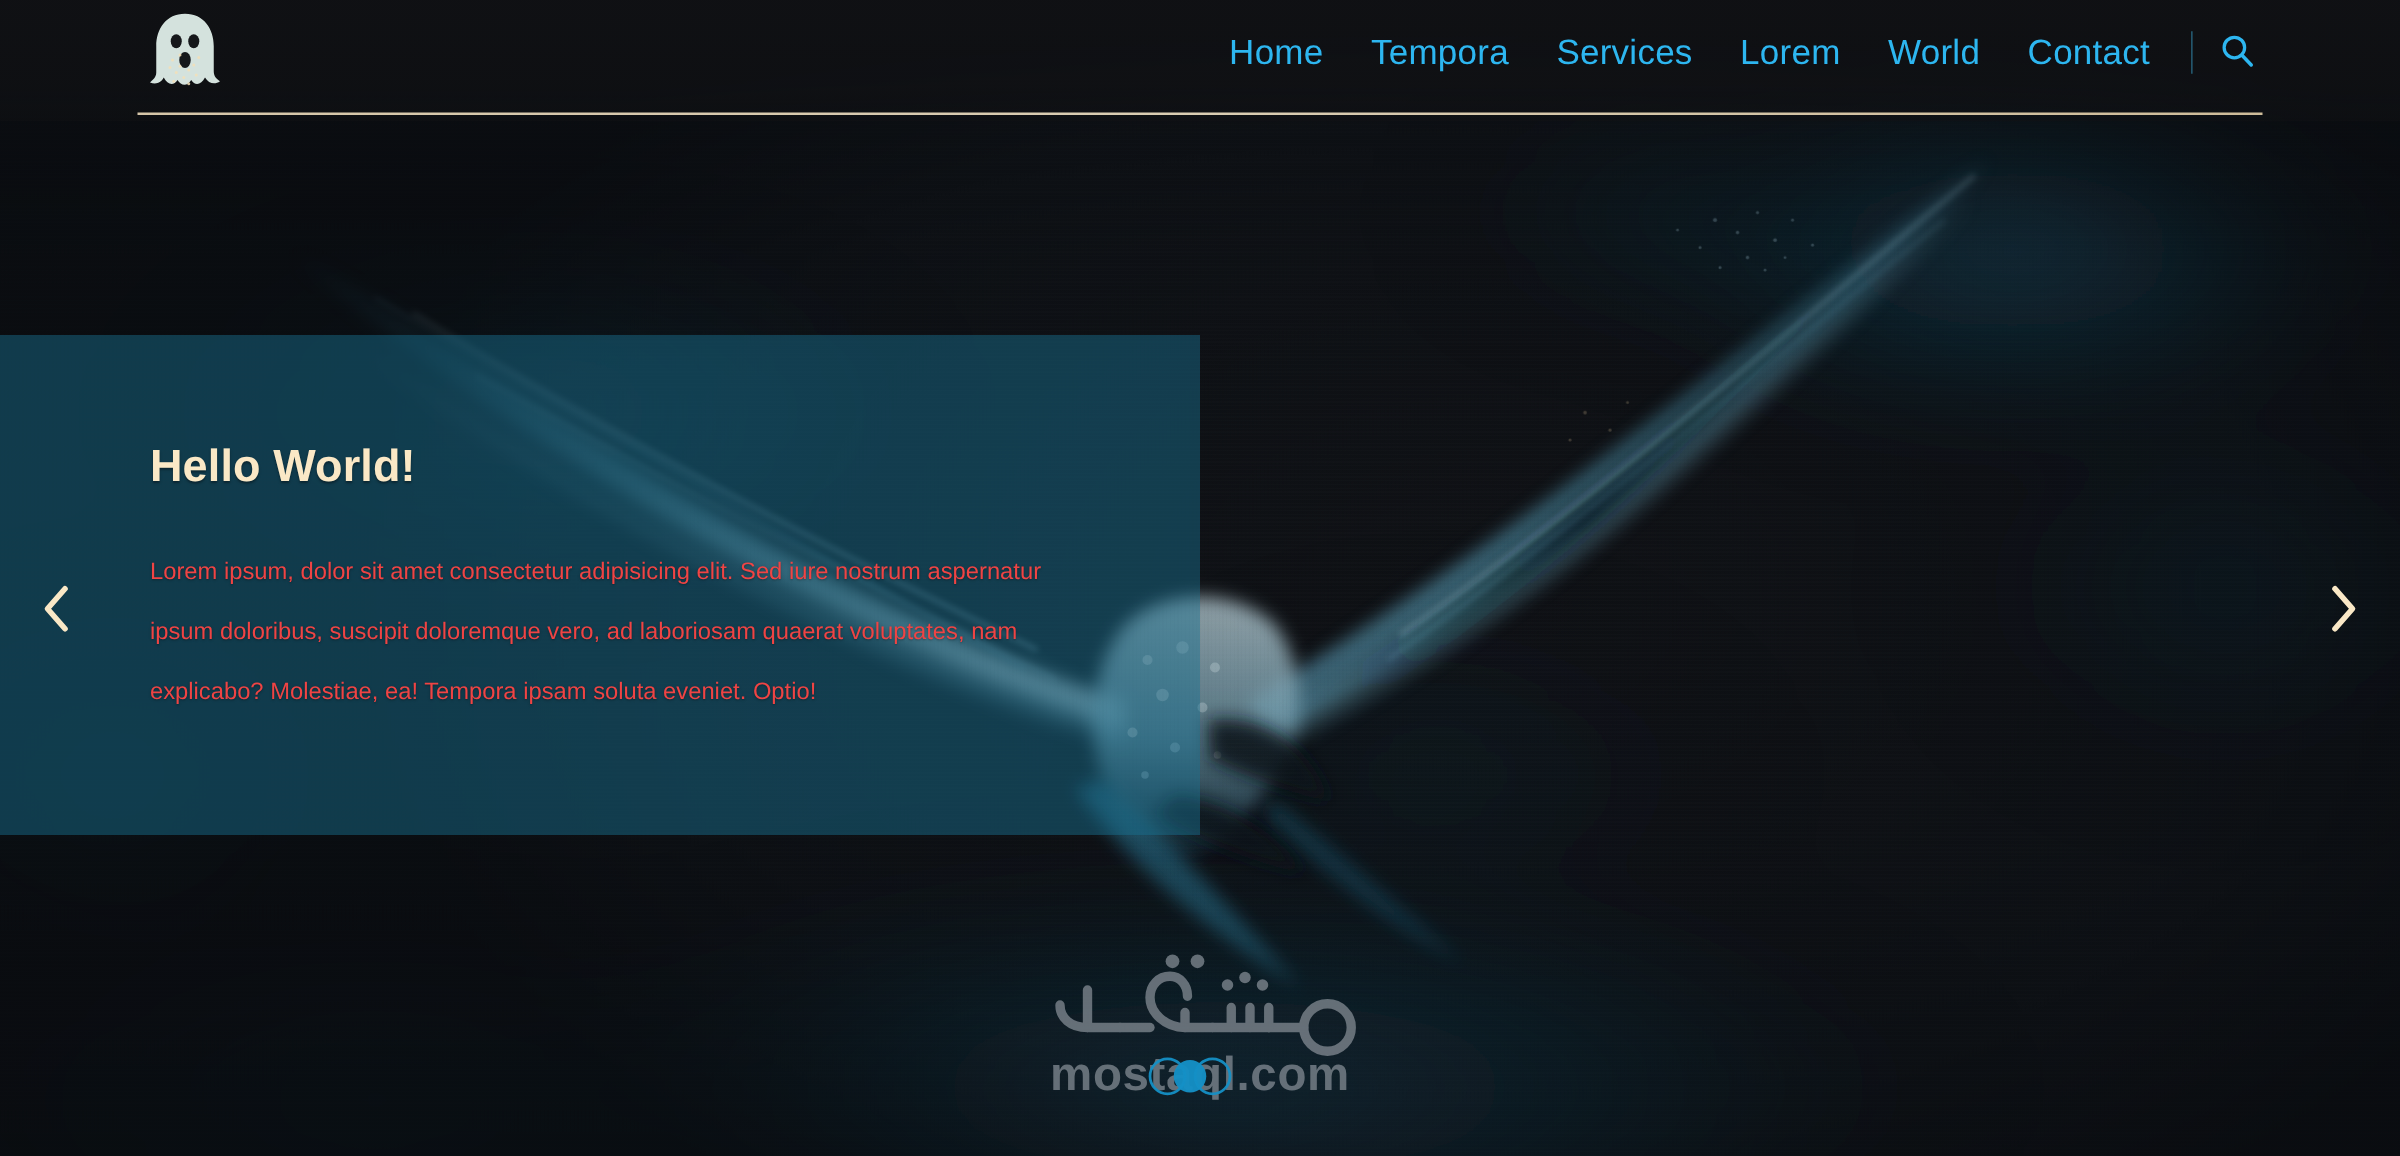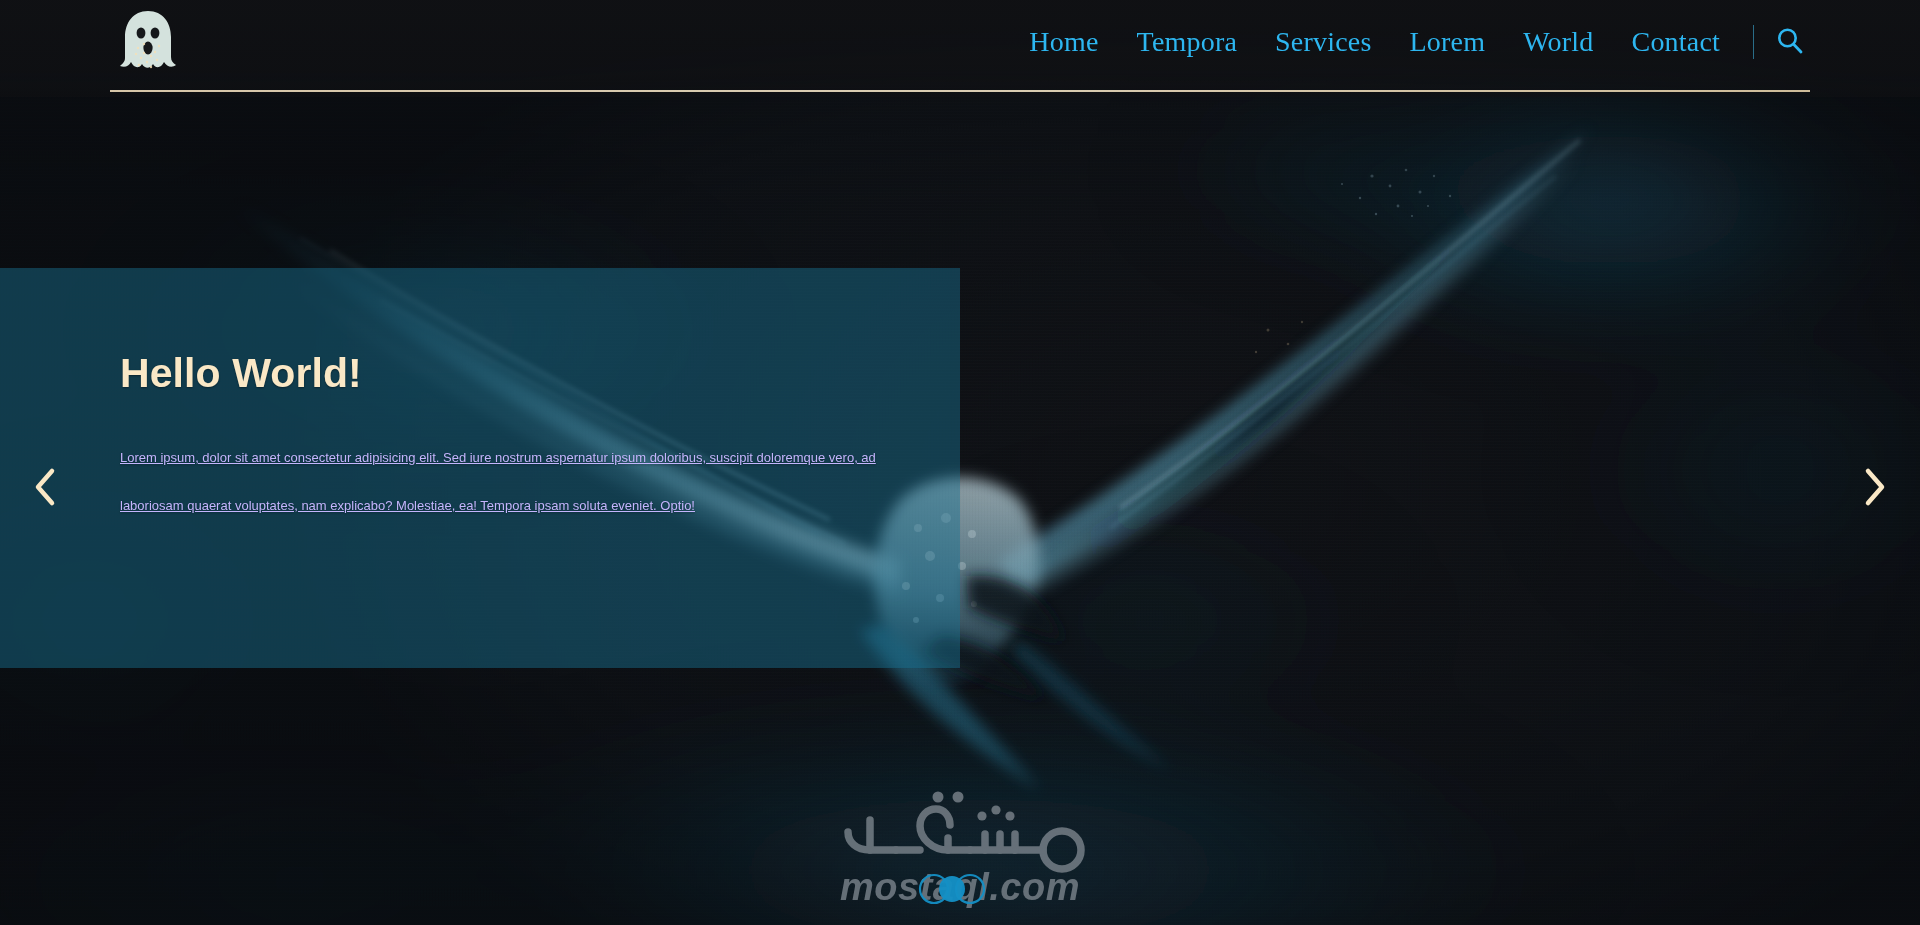"Home" .nav a { font-family: Liberation Serif, serif -> Liberation Sans, sans-serif }
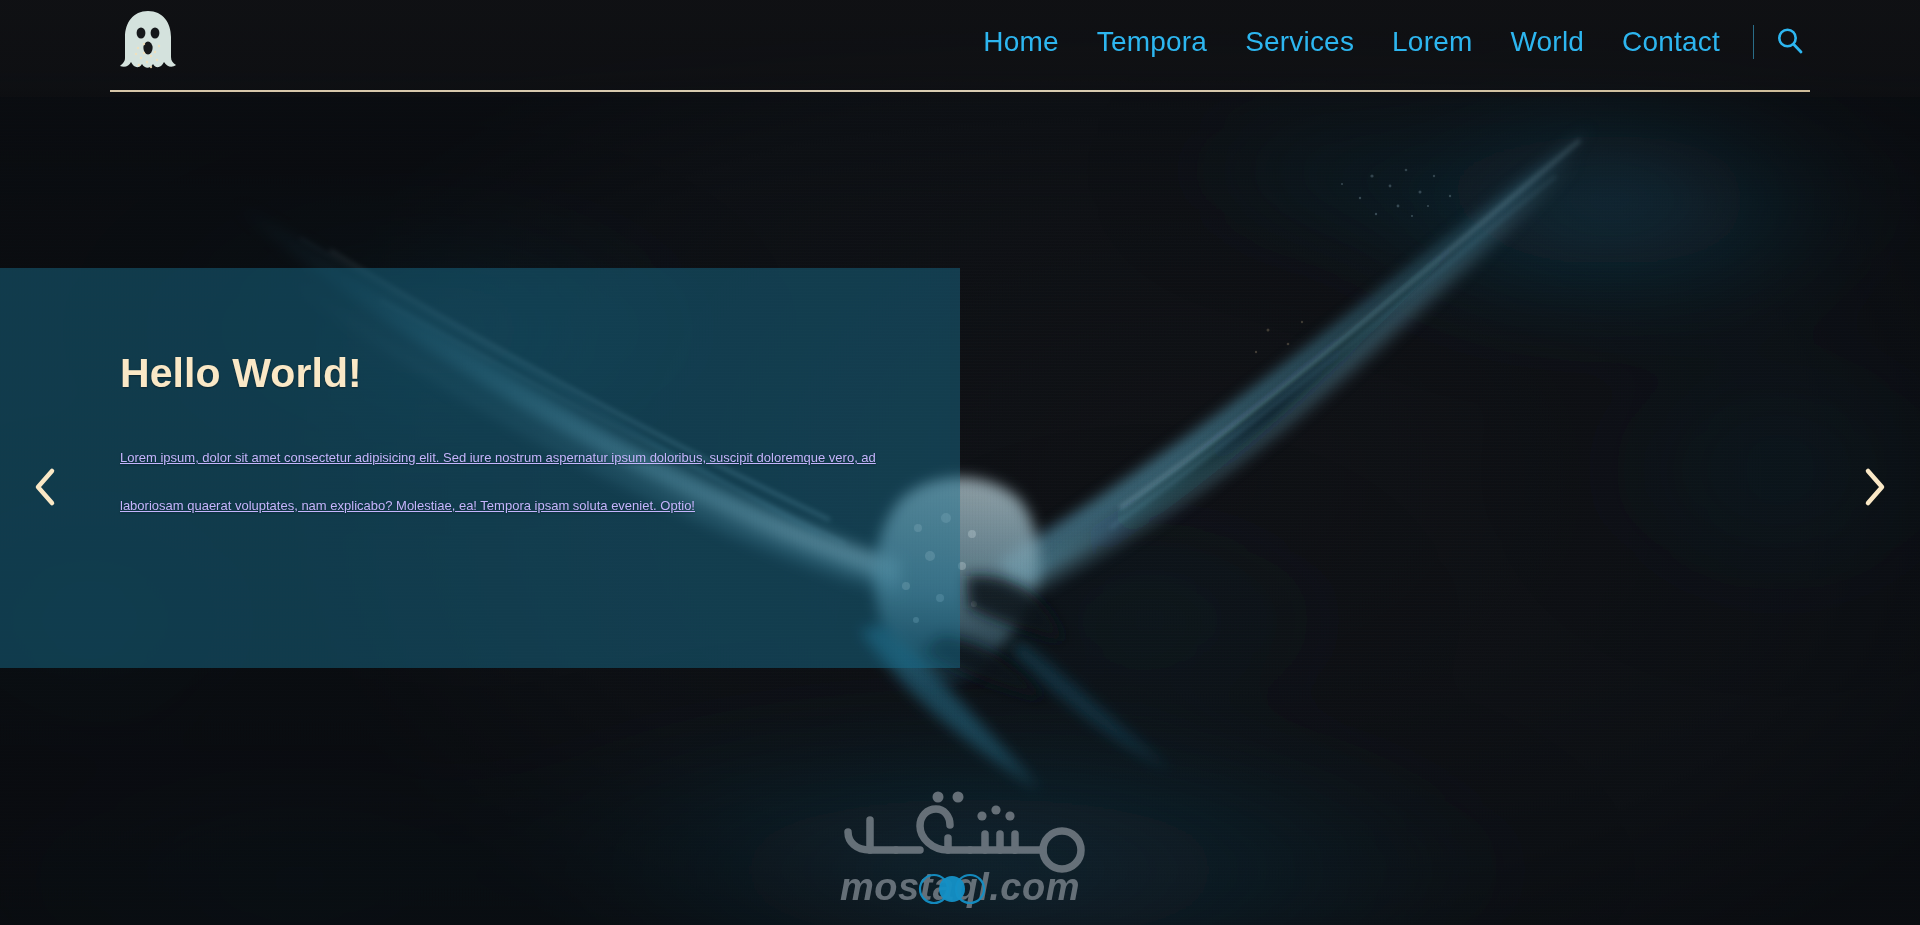"Hello World!" .hero-h1, .hero-h2 { font-size: 41px -> 36px }
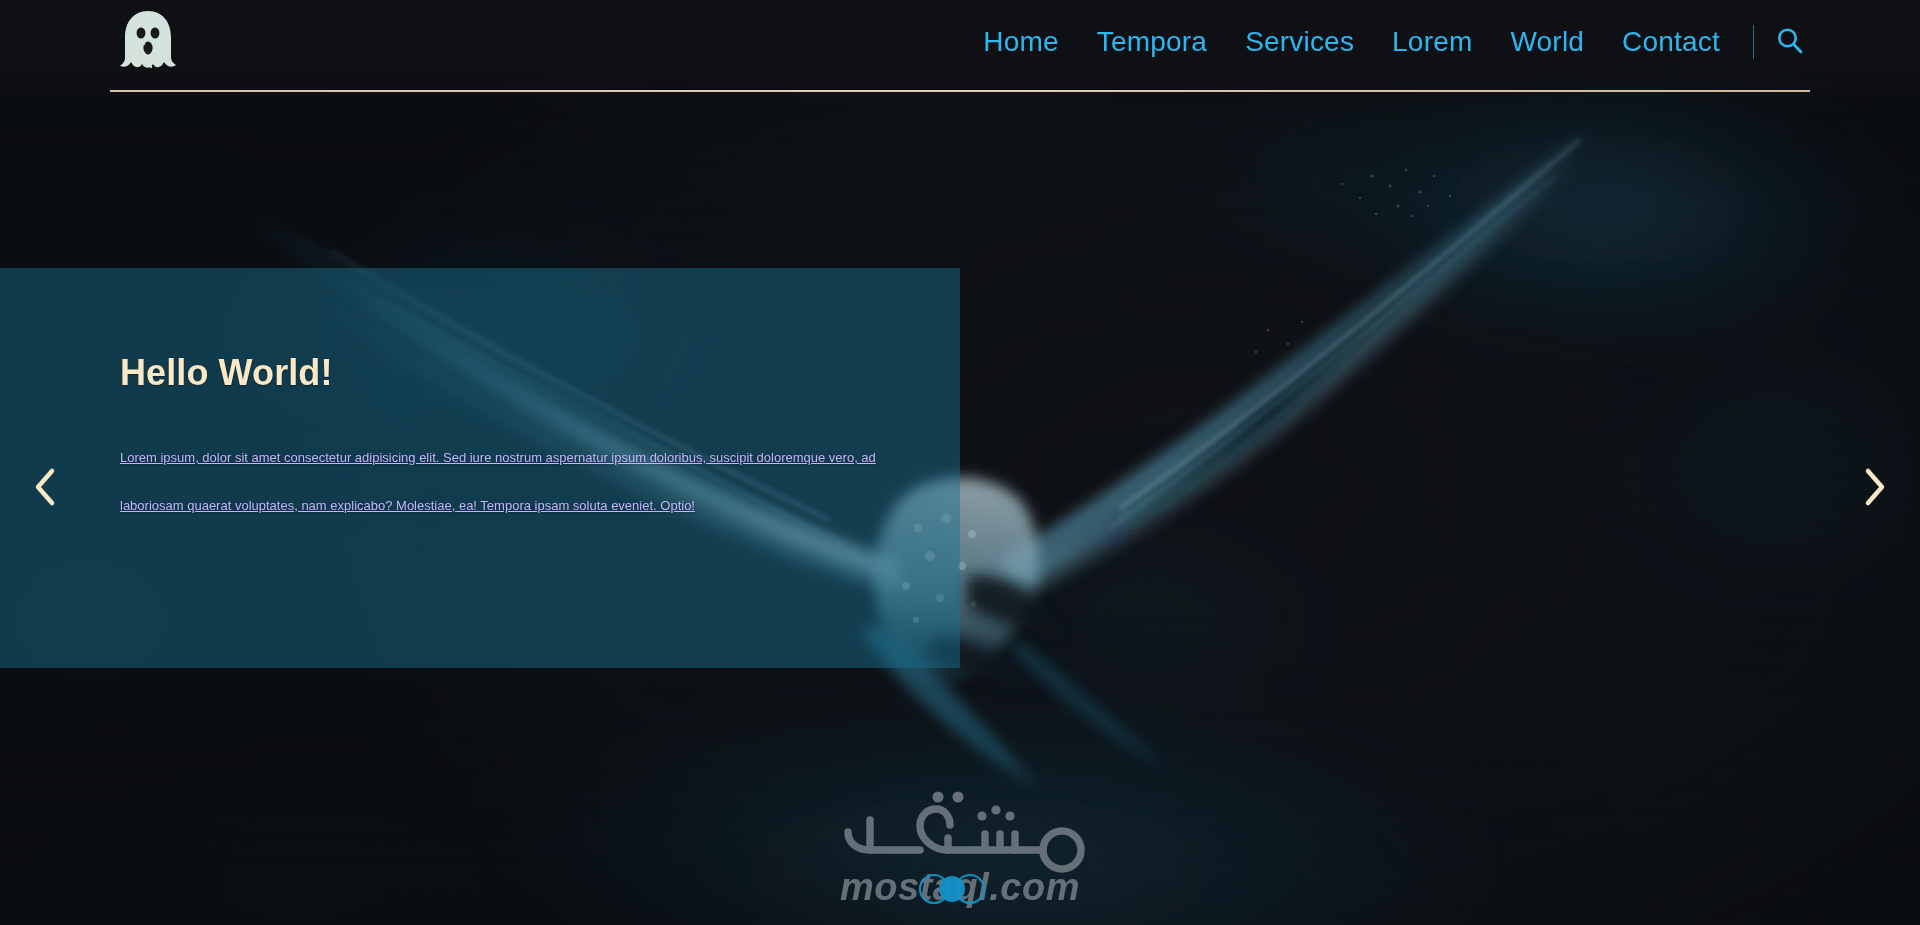"Lorem ipsum, dolor sit amet" .hero-p { color: #c4b5fd -> #ef4444; font-size: 13px -> 19px; text-decoration: underline -> none }
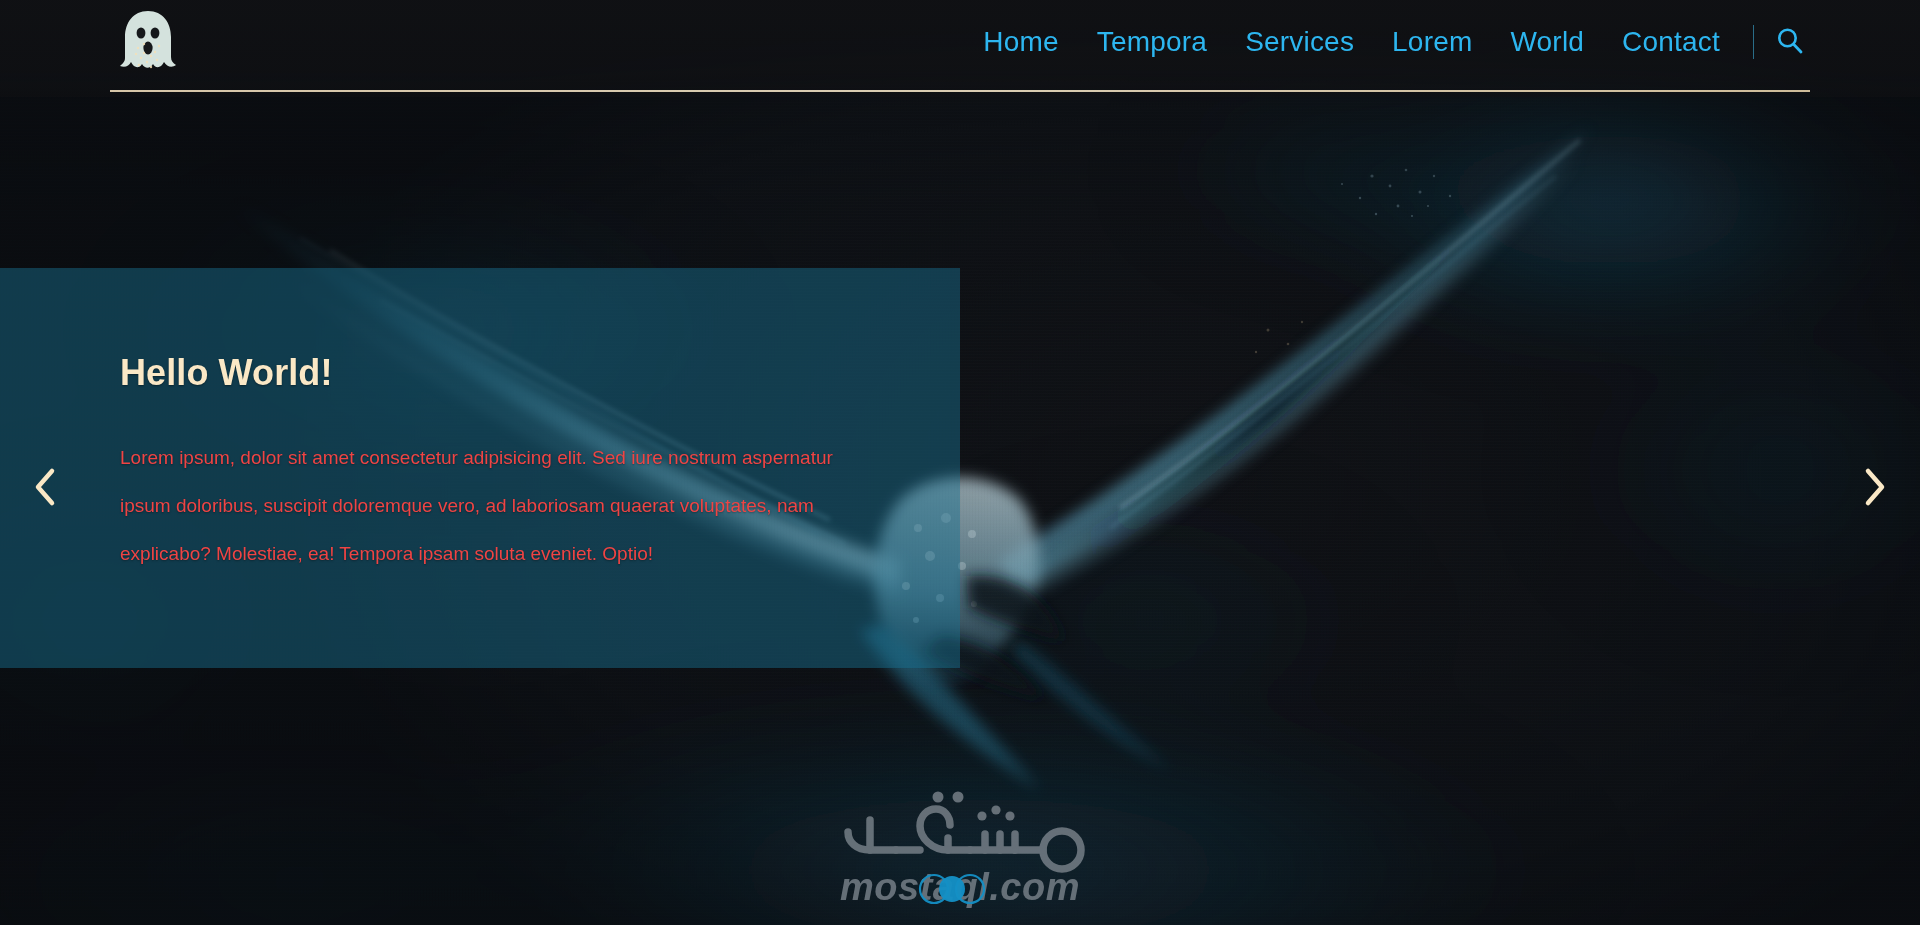"mostaql.com" .watermark { font-style: italic -> none; top: 790px -> 762px }
